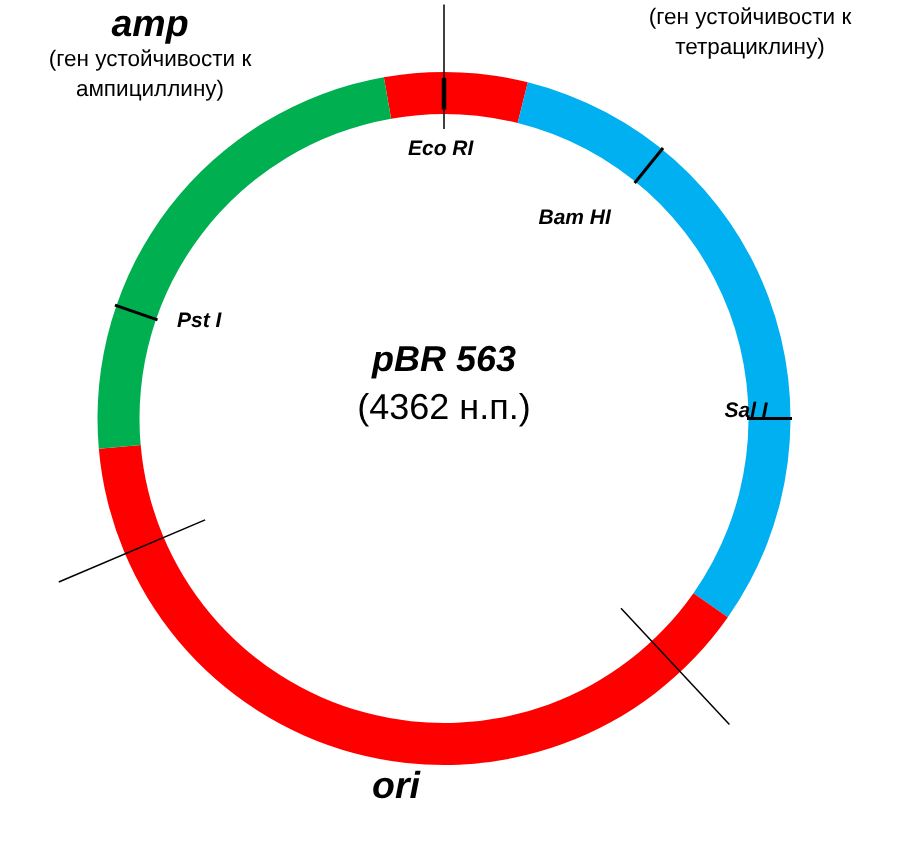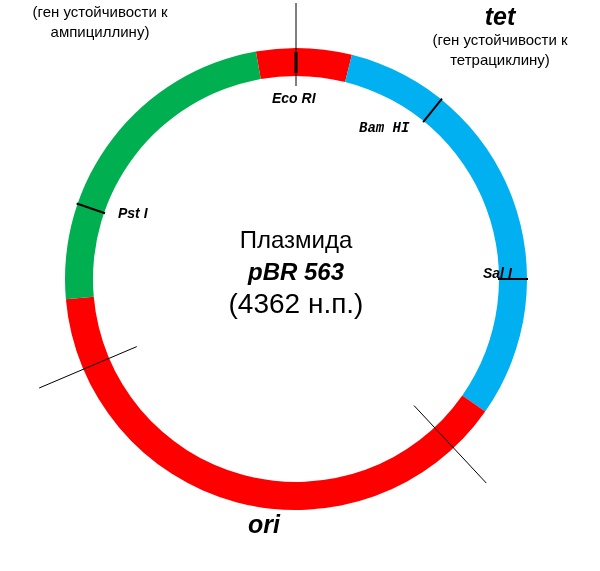"amp" div.gene { html: none -> <div>amp</div> }
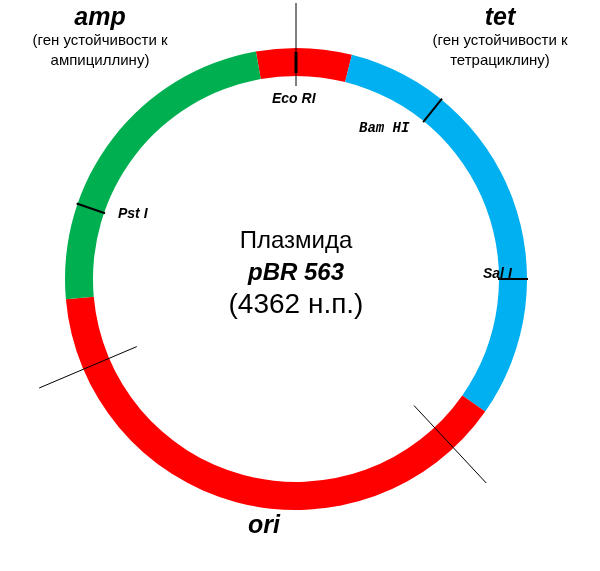"tet" div.gene { html: <div>tet</div> -> none }
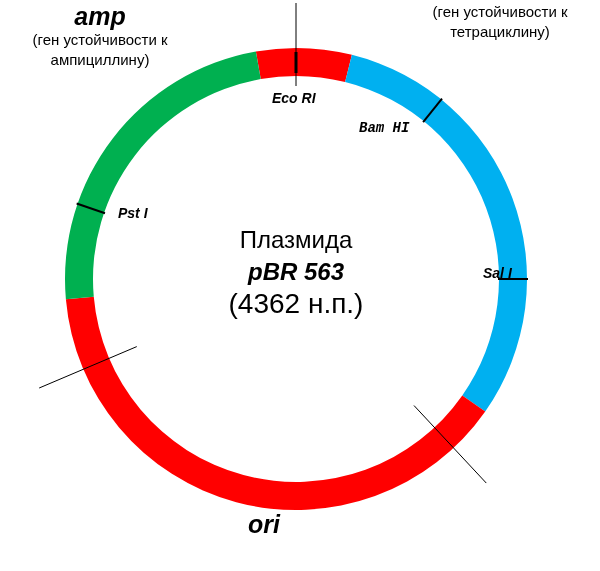"Bam HI" div.site { font-family: Liberation Mono, monospace -> none; top: 120px -> 136px }
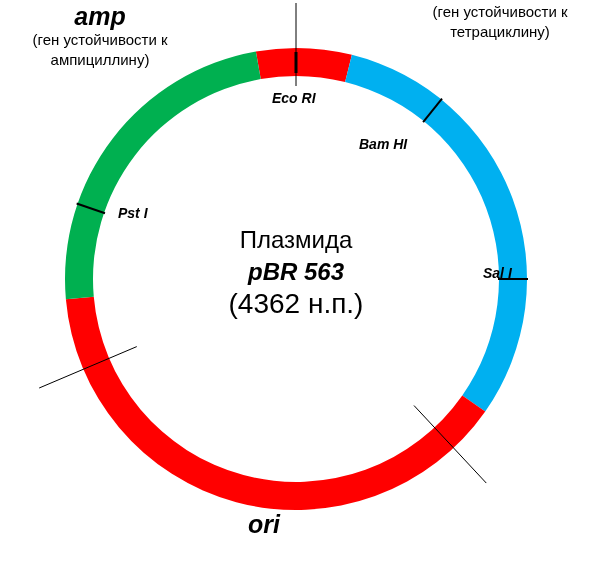"Плазмида" div.t1 { html: <div>Плазмида</div> -> none }
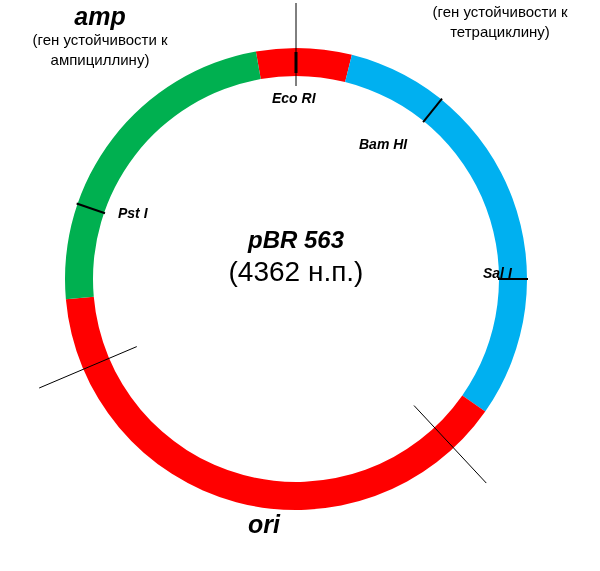"(4362 н.п.)" .center .t3 { font-size: 28px -> 24px }
